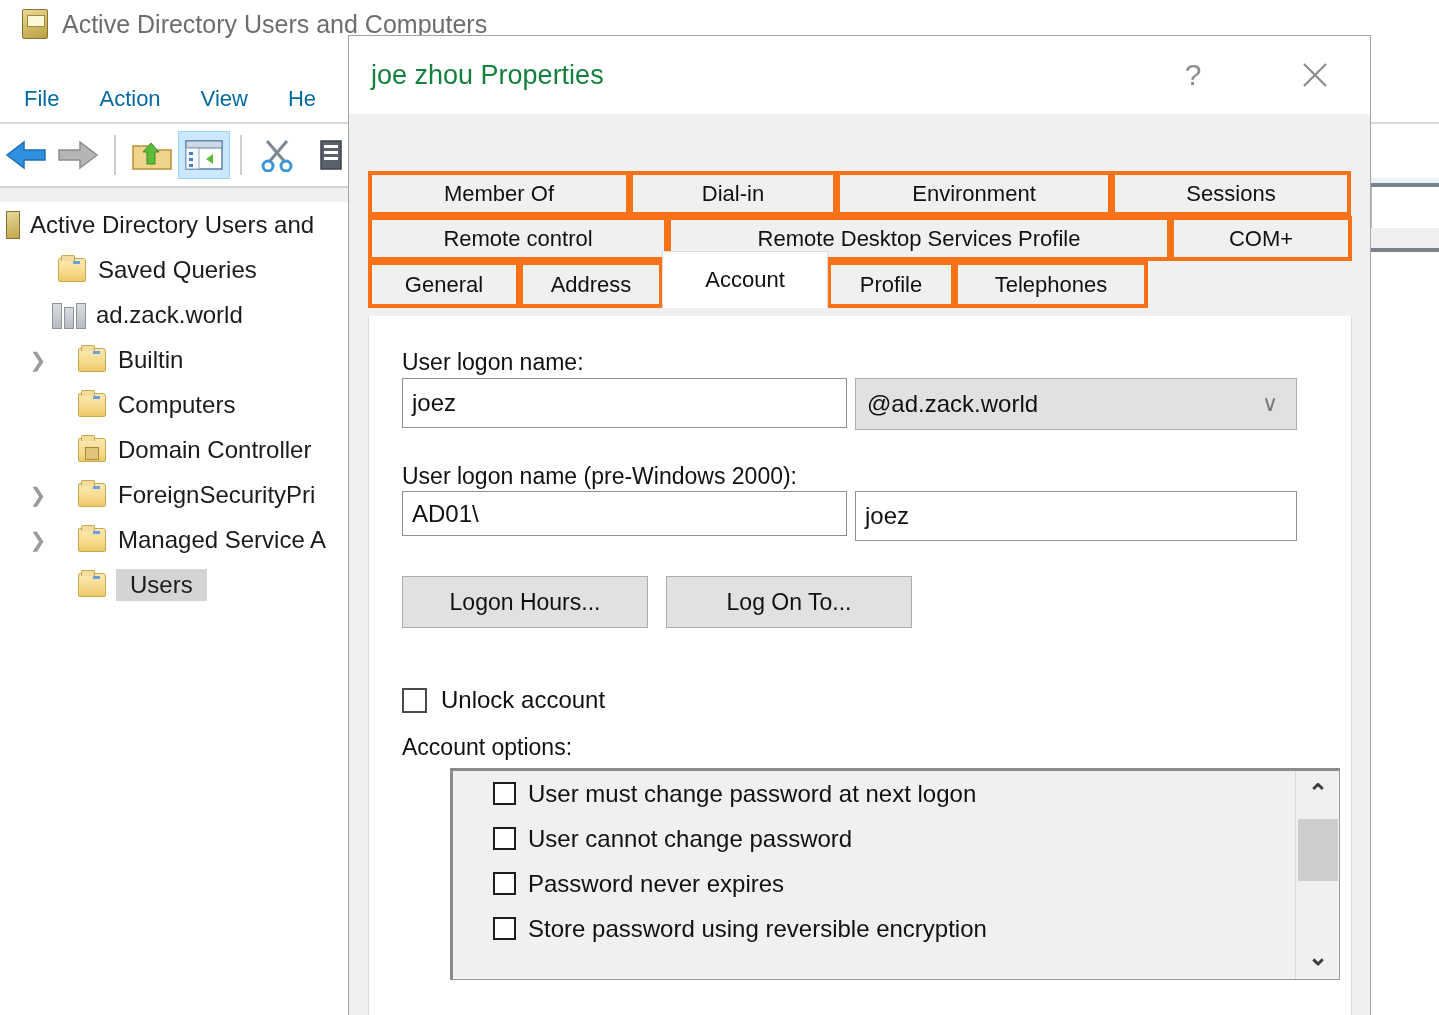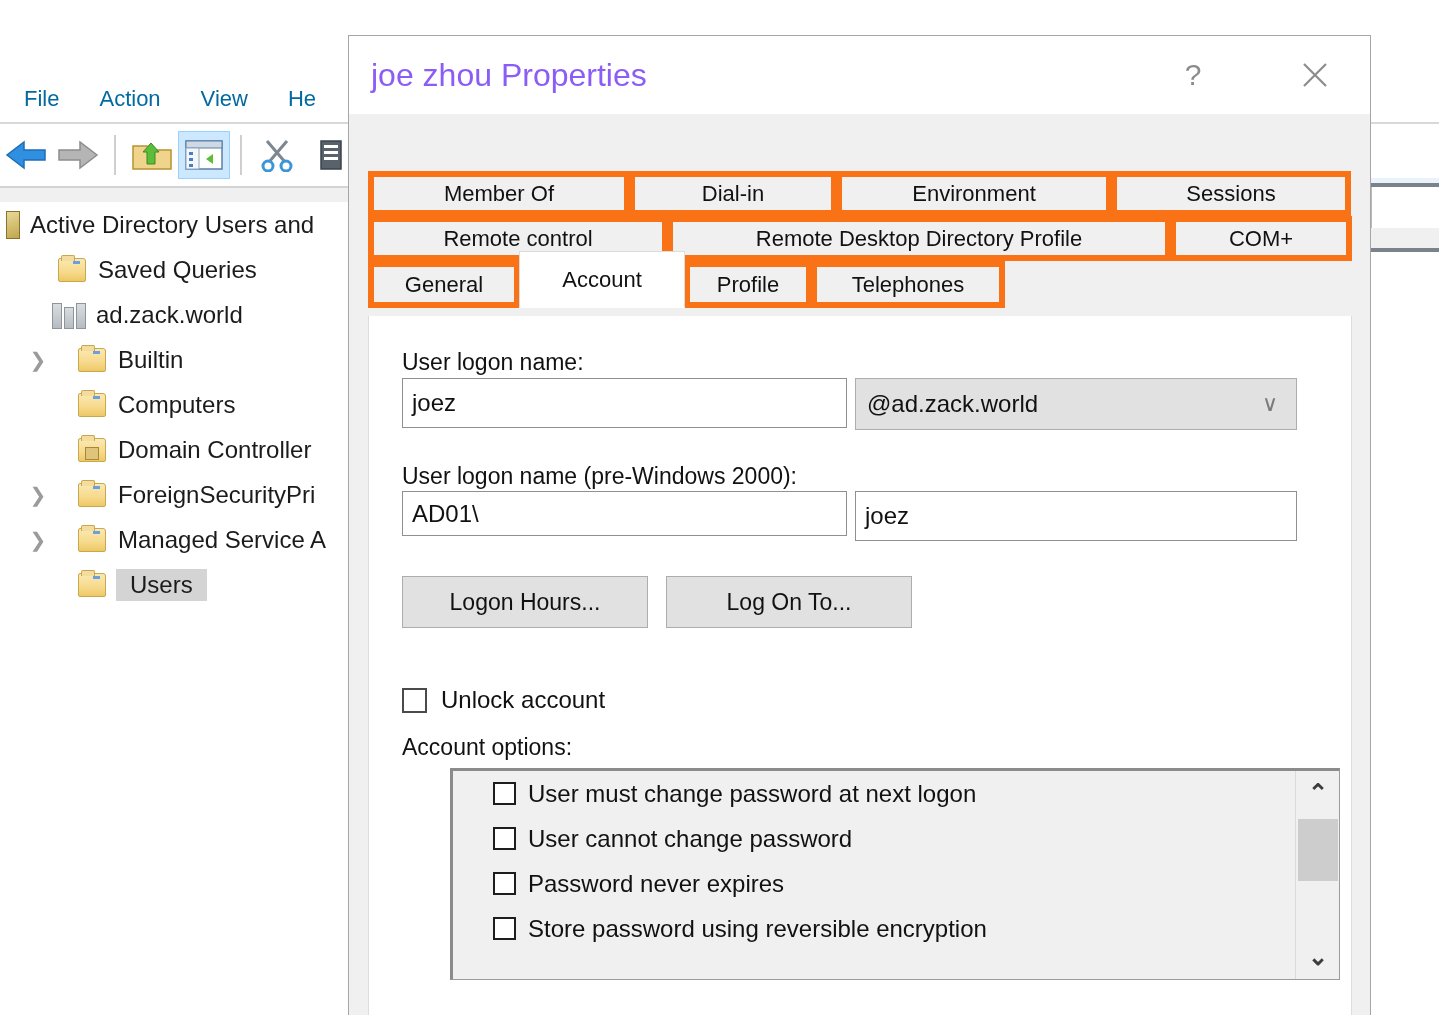"Active Directory Users and Computers" div { html: none -> <div> <div></div> <div>Active Directory Users and Computers</div> </div> }
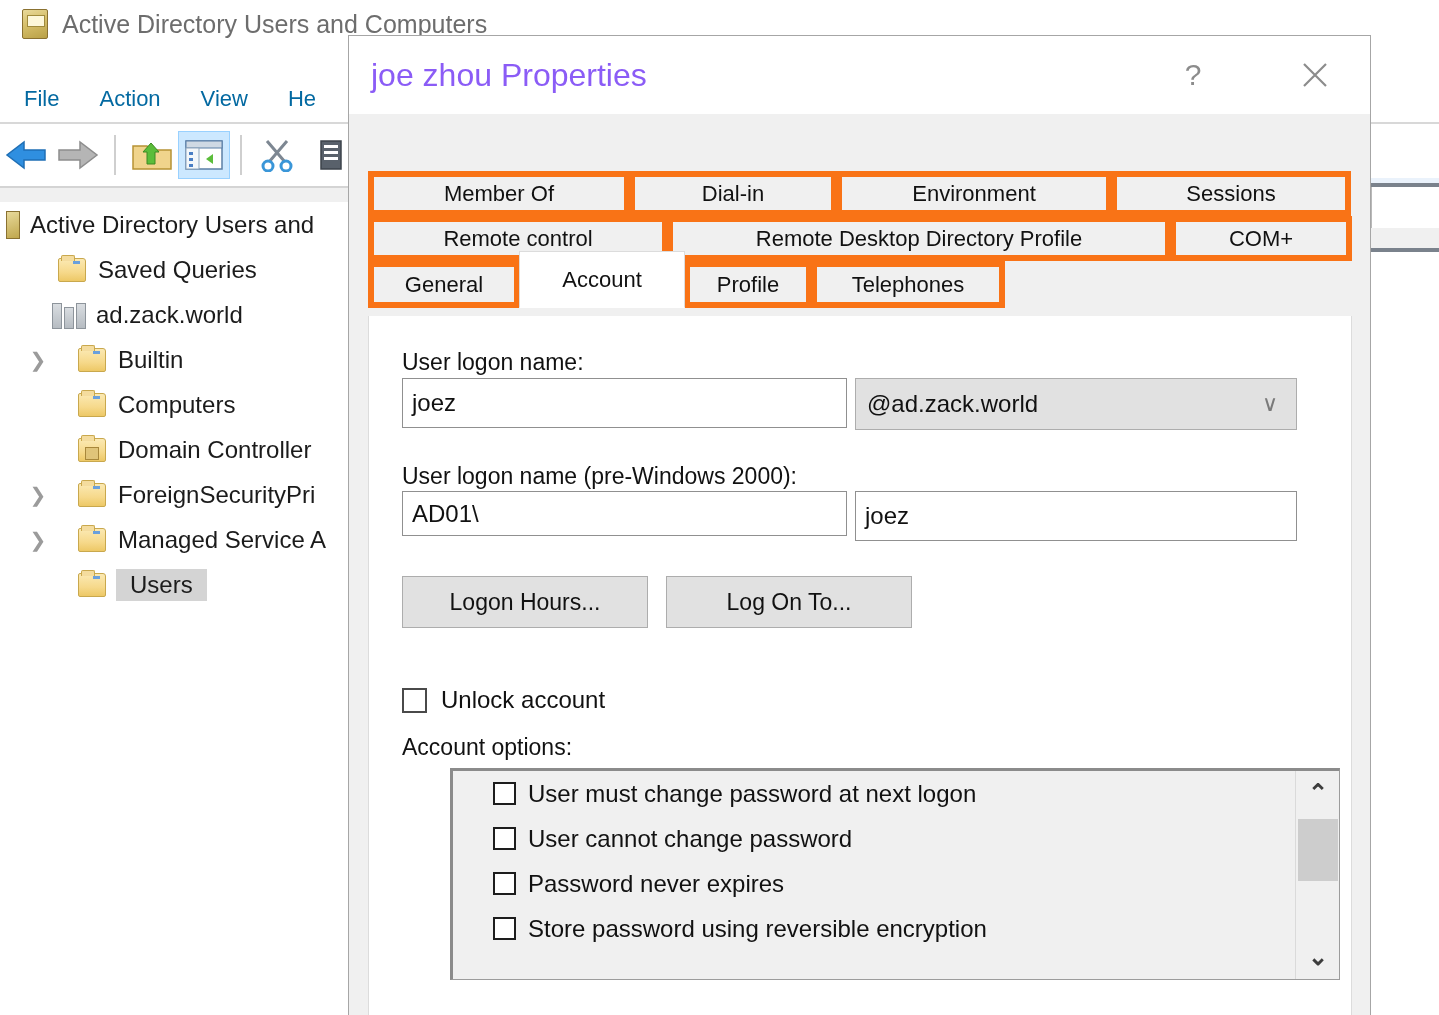"joe zhou Properties" #dlg-title { color: #8b5cf6 -> #15803d; font-size: 32px -> 27px }
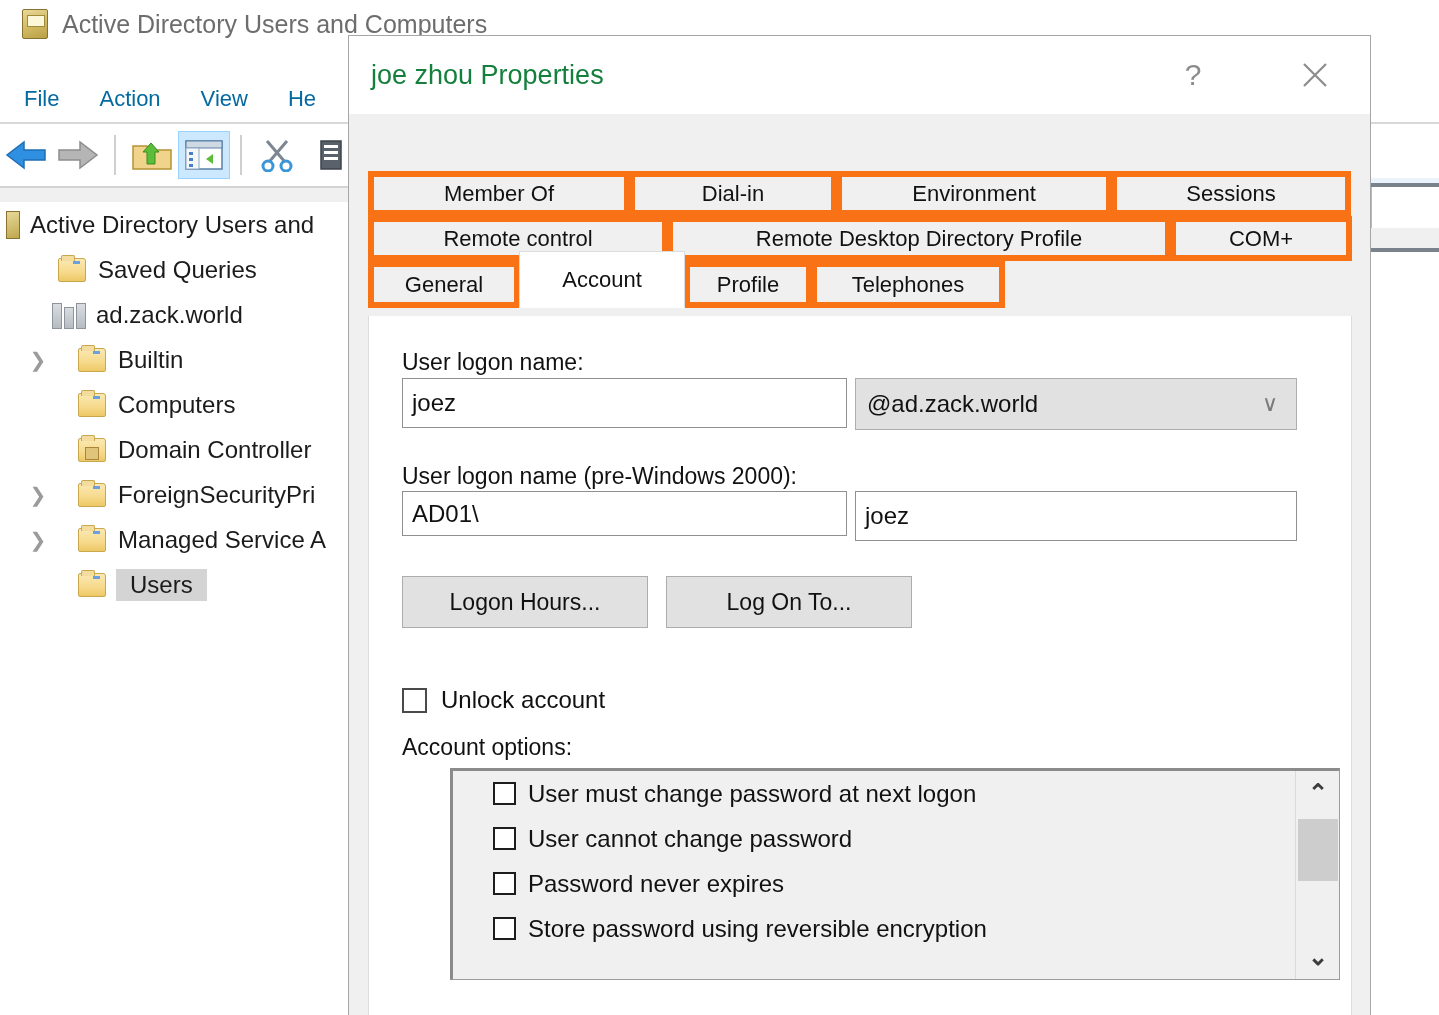"Member Of" .tab { border: 6px solid #f97316 -> 4px solid #f97316 }
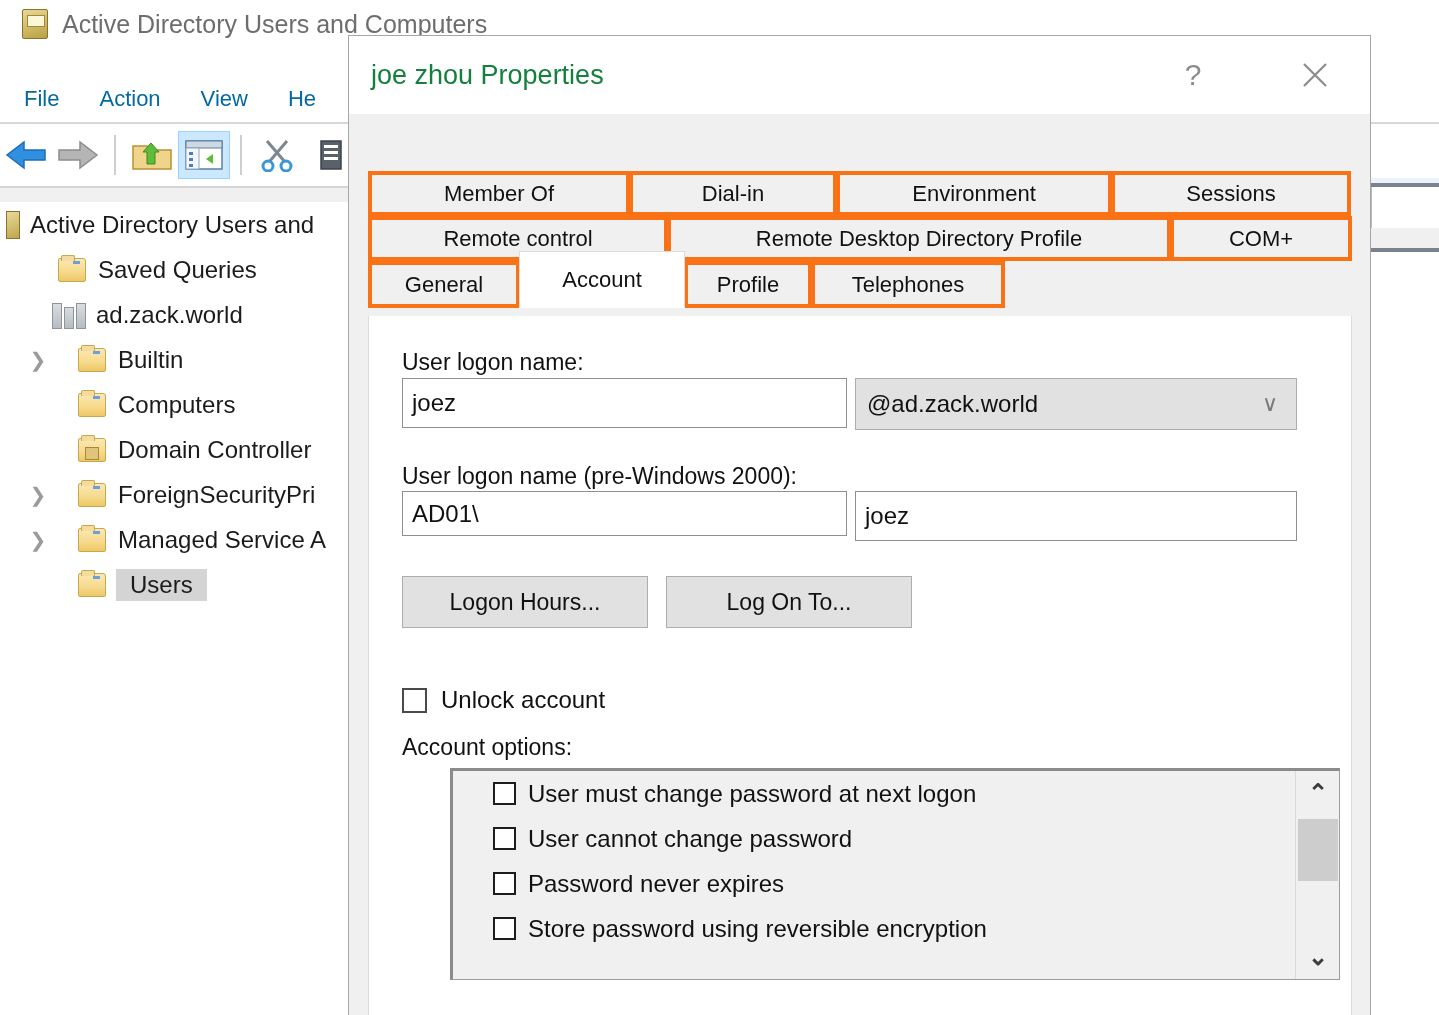"Remote Desktop Directory Profile" div.tab { text: Directory -> Services }
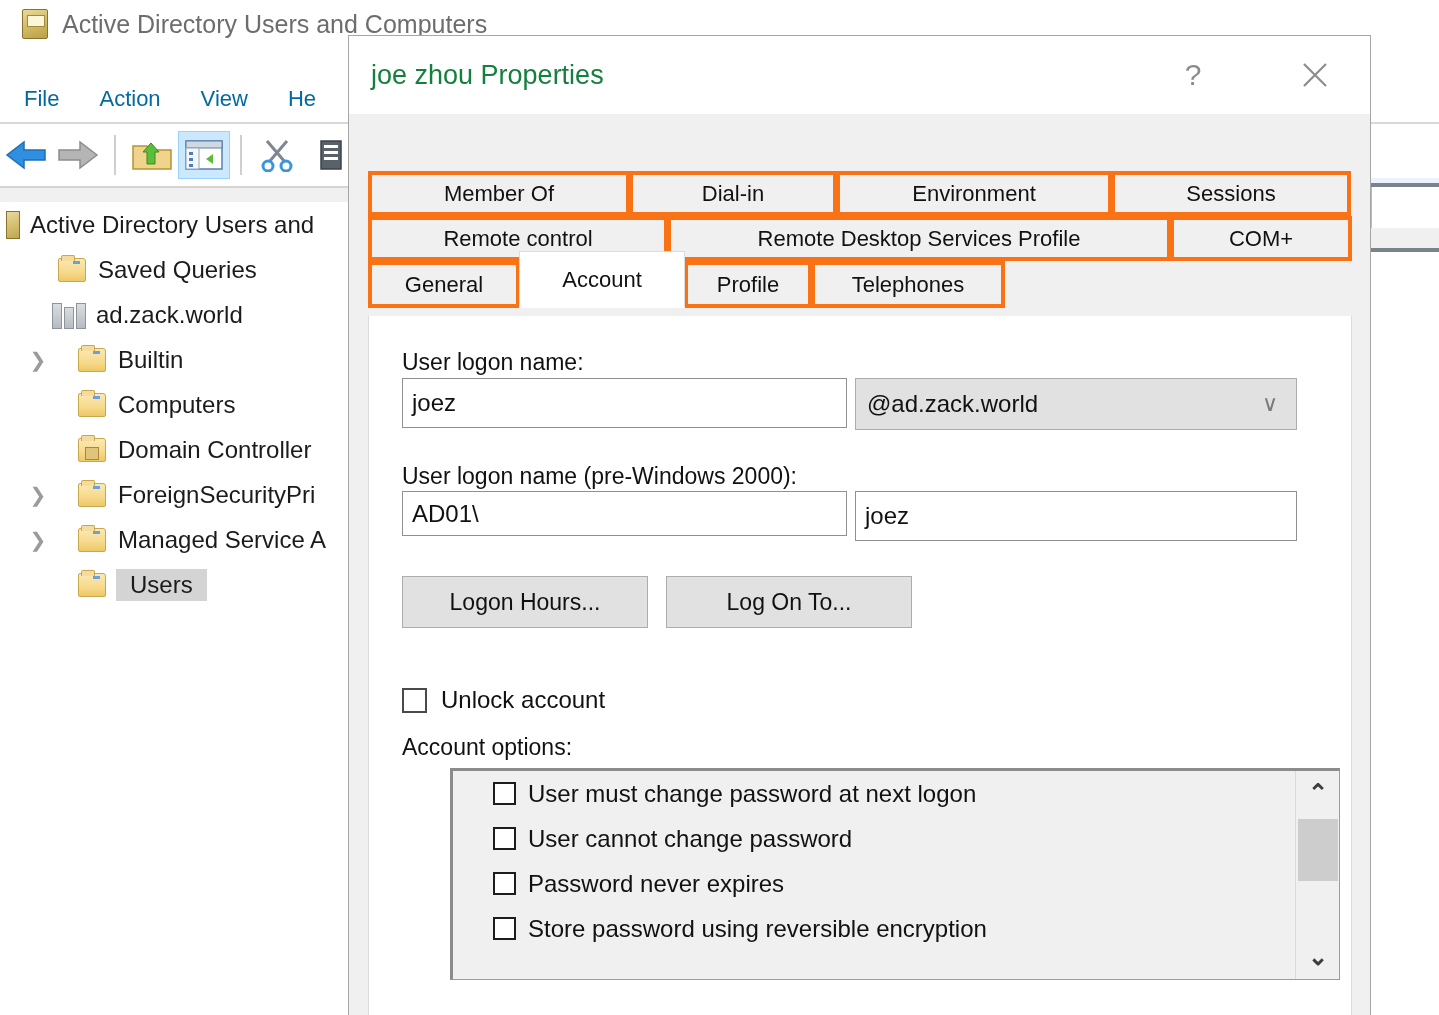"Address" div.tab { html: none -> <div>Address</div> }
